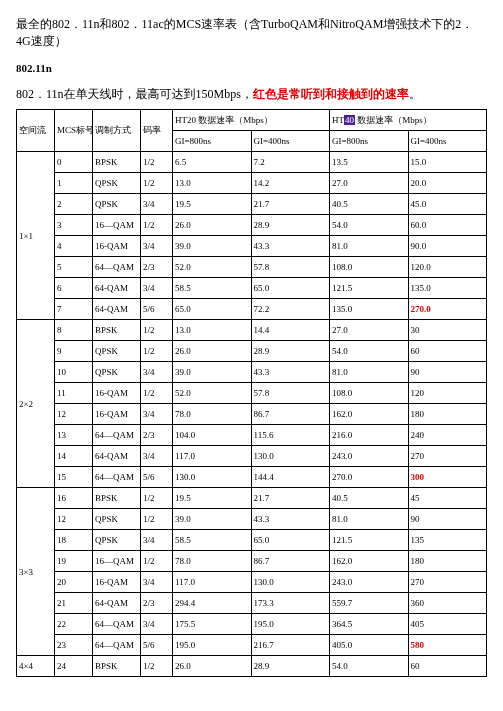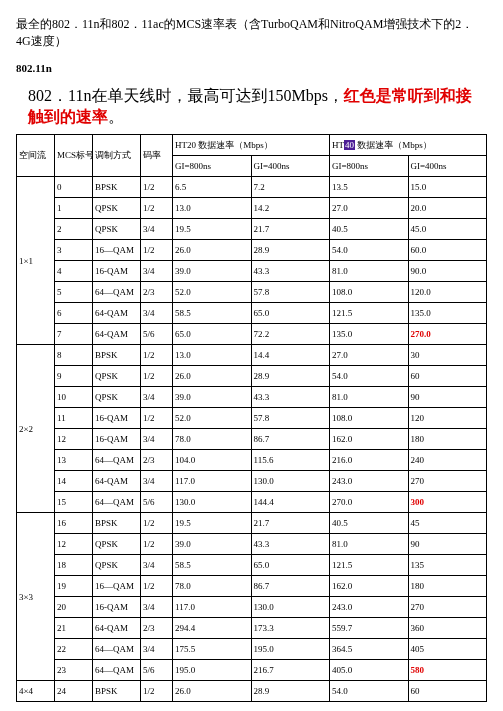"802．11n在单天线时，最高可达到150Mbps，红色是常听到和接触到的速率。" .note { font-size: 16px -> 12px; margin: 0 0 6px 12px -> 0 0 6px 0 }
